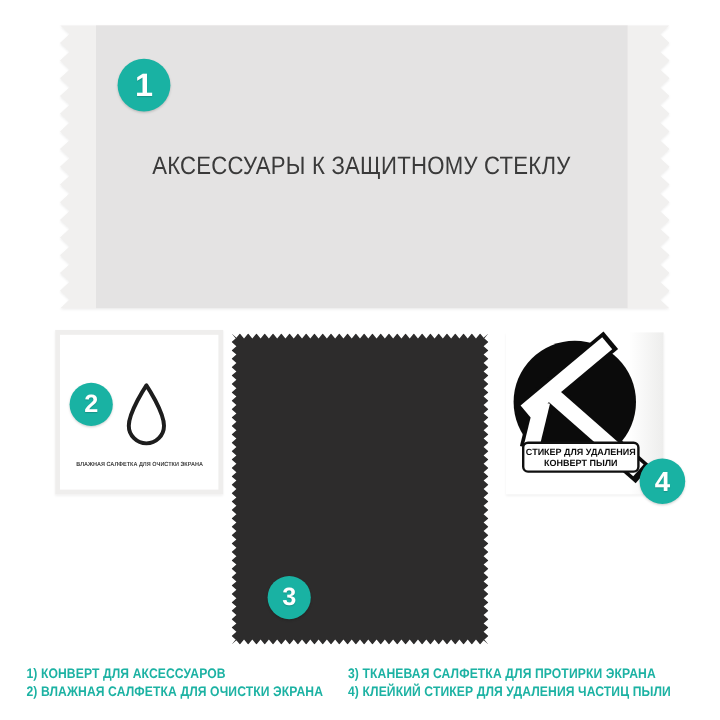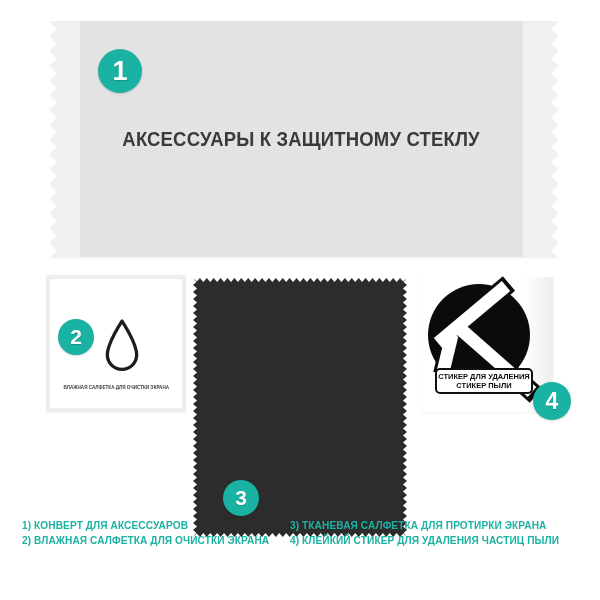"АКСЕССУАРЫ К ЗАЩИТНОМУ СТЕКЛУ" .envelope-title { font-weight: bold -> normal }
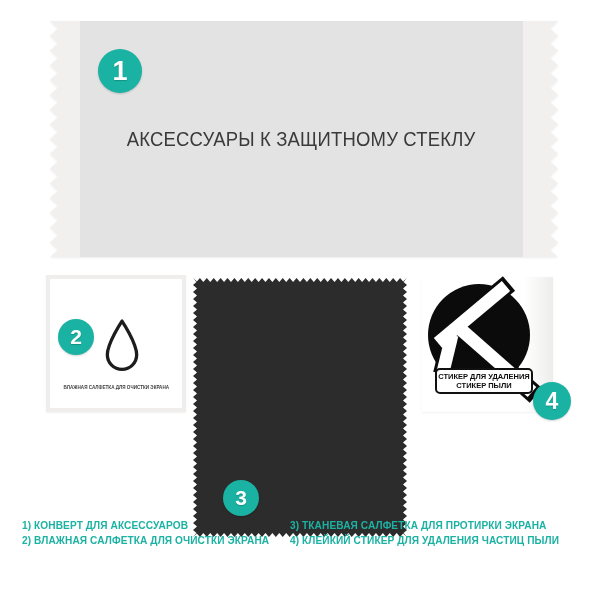"СТИКЕР ПЫЛИ" div { text: СТИКЕР -> КОНВЕРТ }
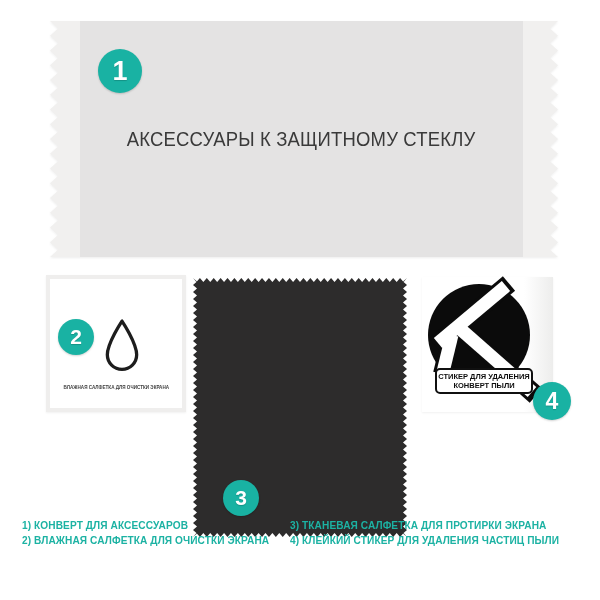"1) КОНВЕРТ ДЛЯ АКСЕССУАРОВ" .legend-col { top: 518px -> 555px }
